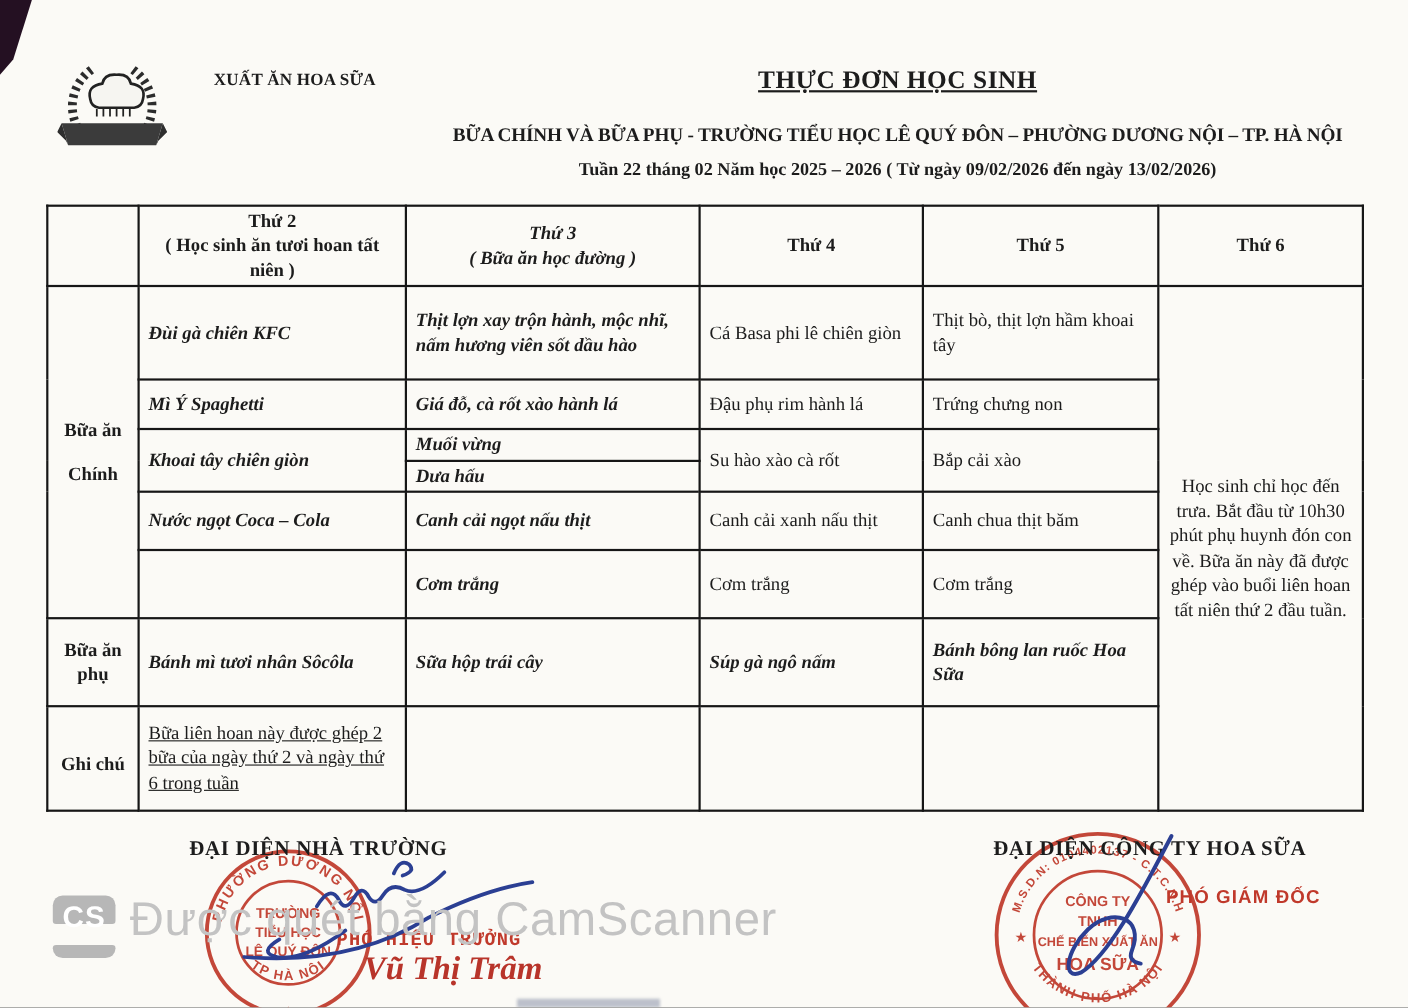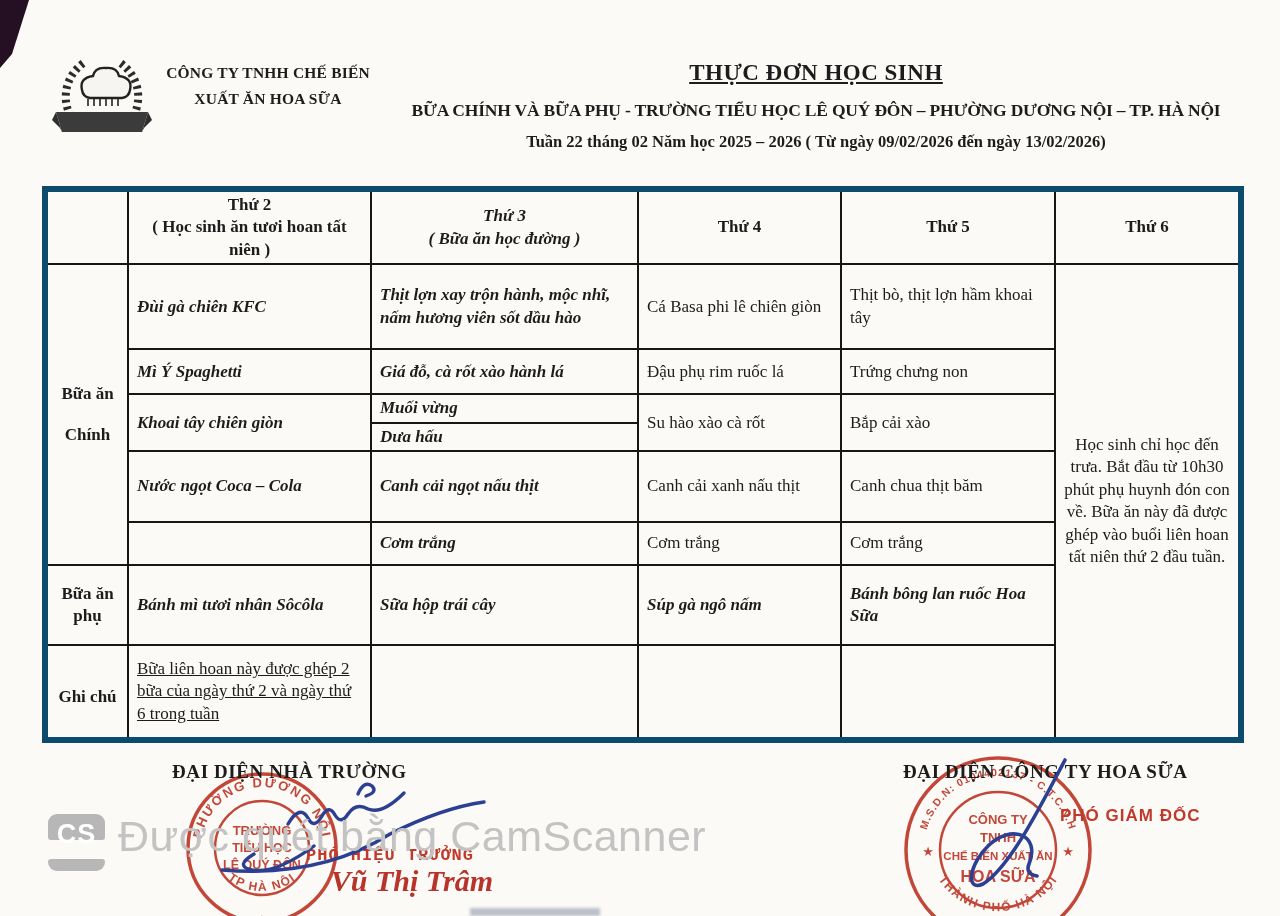"CÔNG TY TNHH CHẾ BIẾN" div { html: <div>CÔNG TY TNHH CHẾ BIẾN</div> -> none }
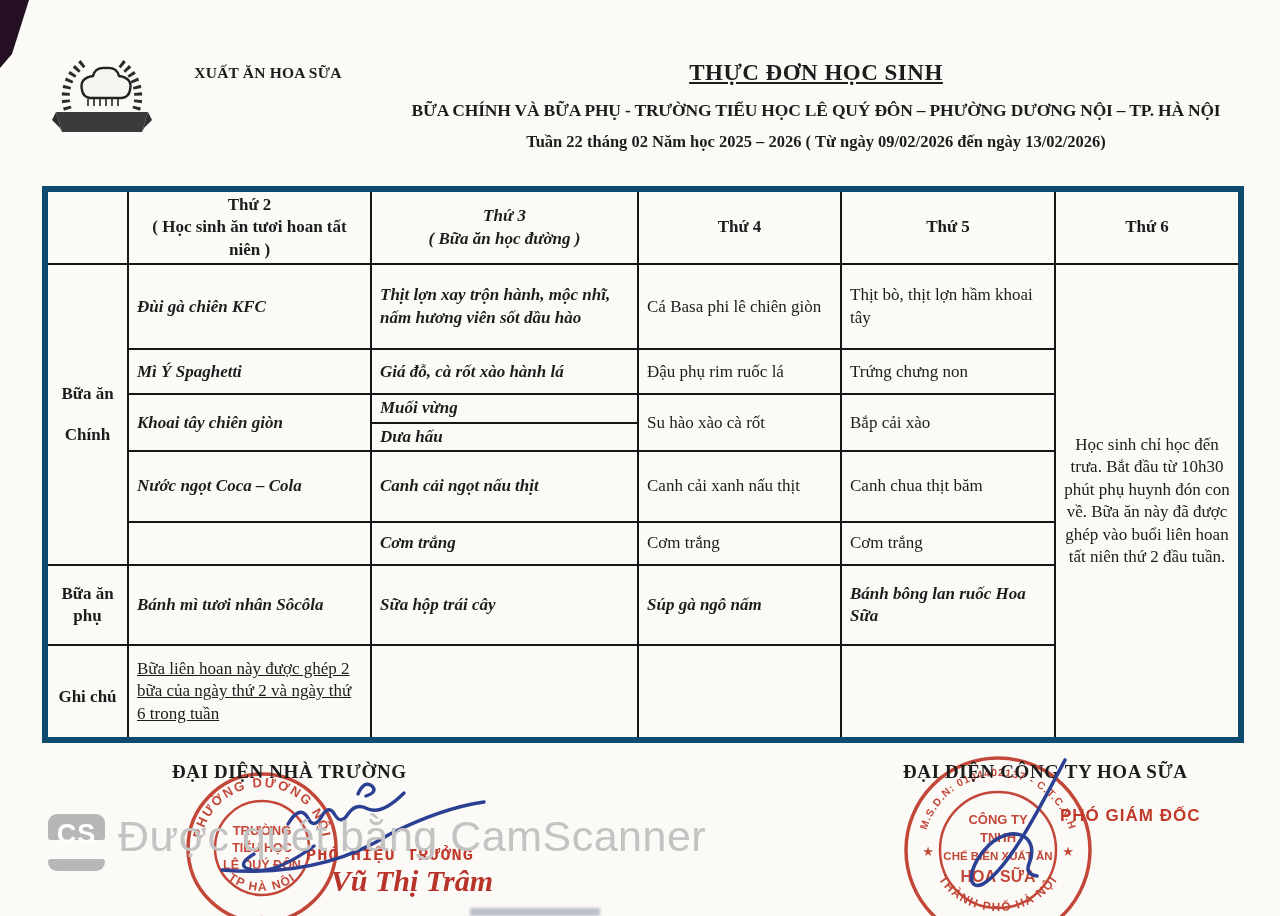"BỮA CHÍNH VÀ BỮA PHỤ" .doc-subtitle { margin-top: 14px -> 26px }
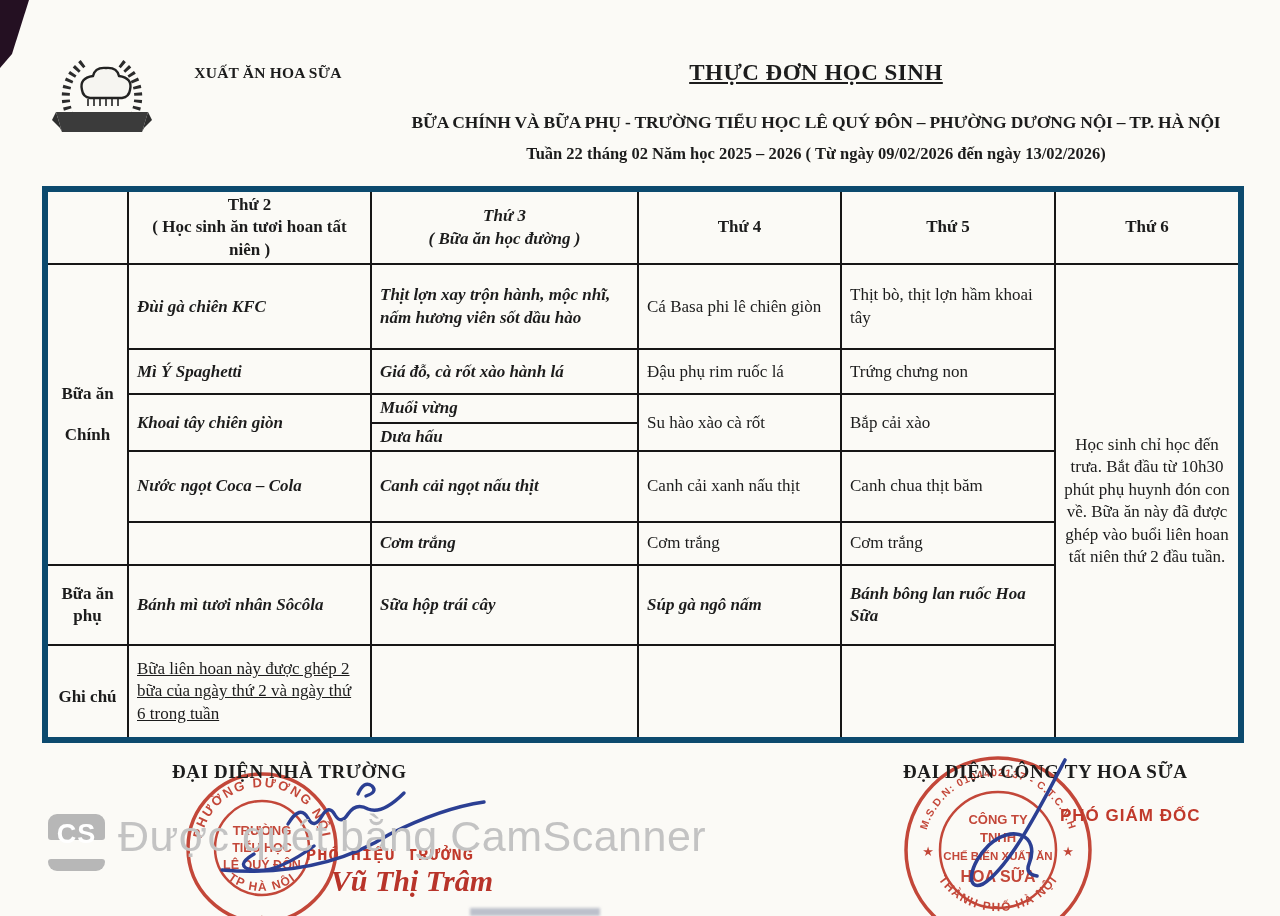"Thứ 2" table.menu { border: 6px solid #0c4a6e -> 1px solid #0c4a6e }
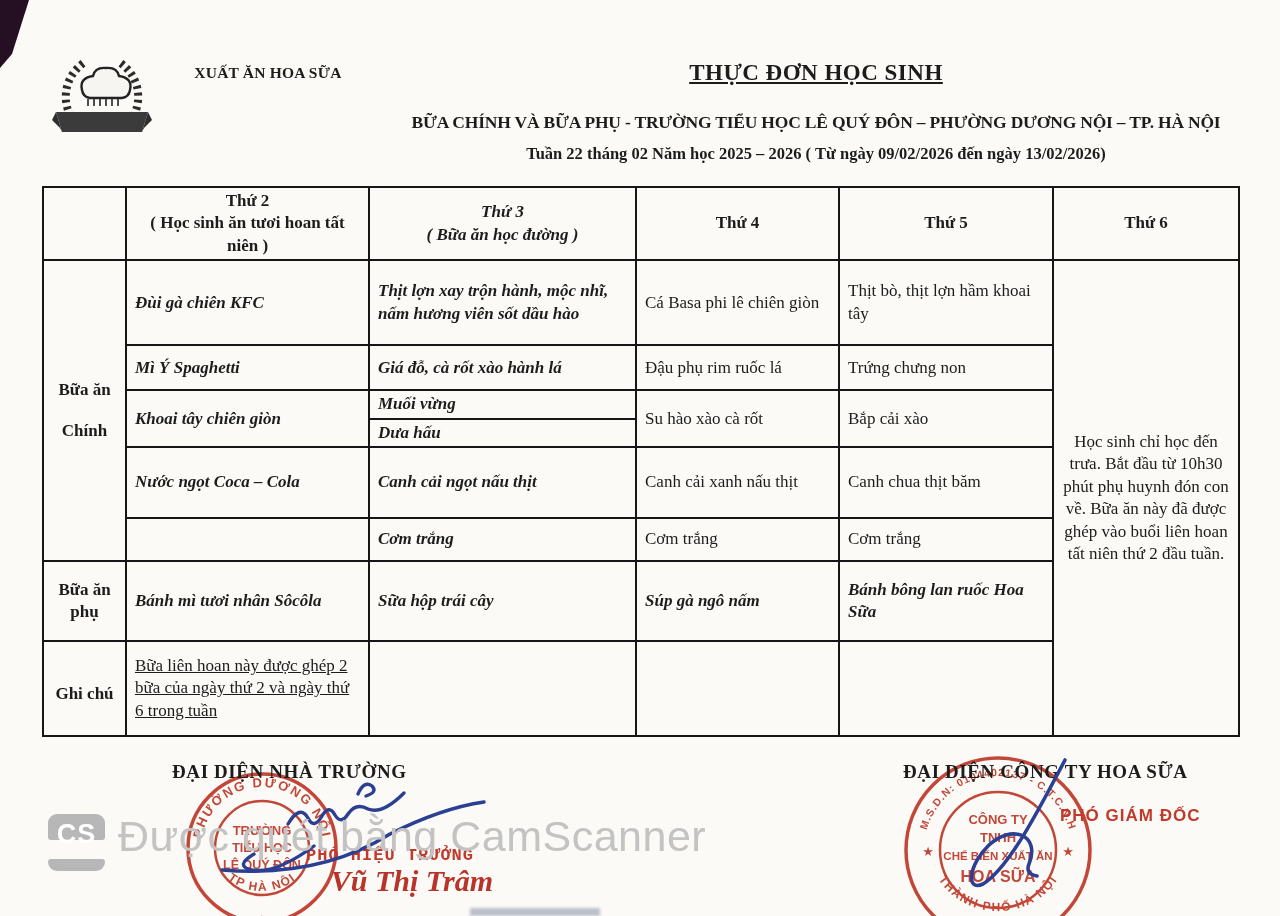"Đậu phụ rim ruốc lá" td { text: ruốc -> hành }
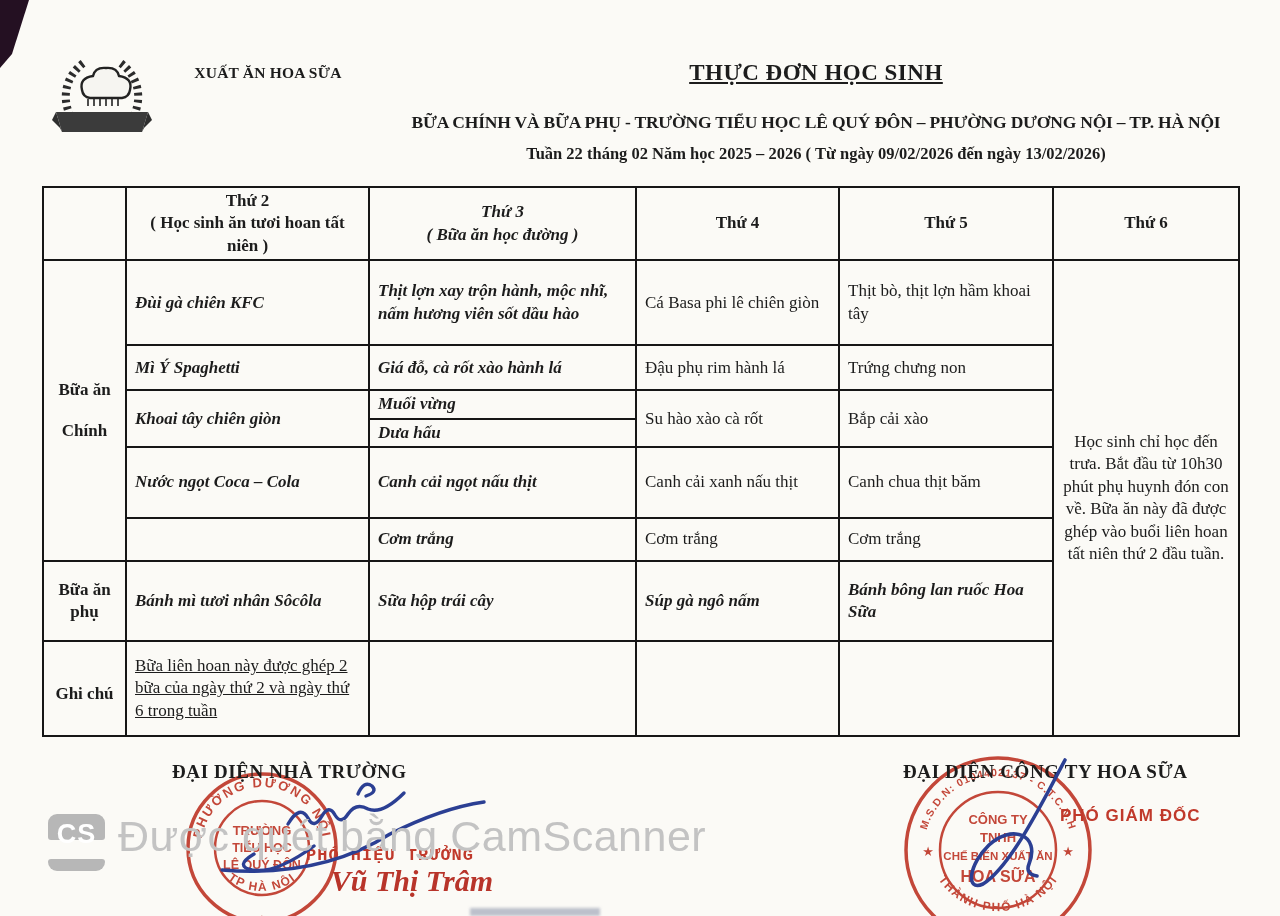"Nước ngọt Coca – Cola" tr { height: 71px -> 53px }
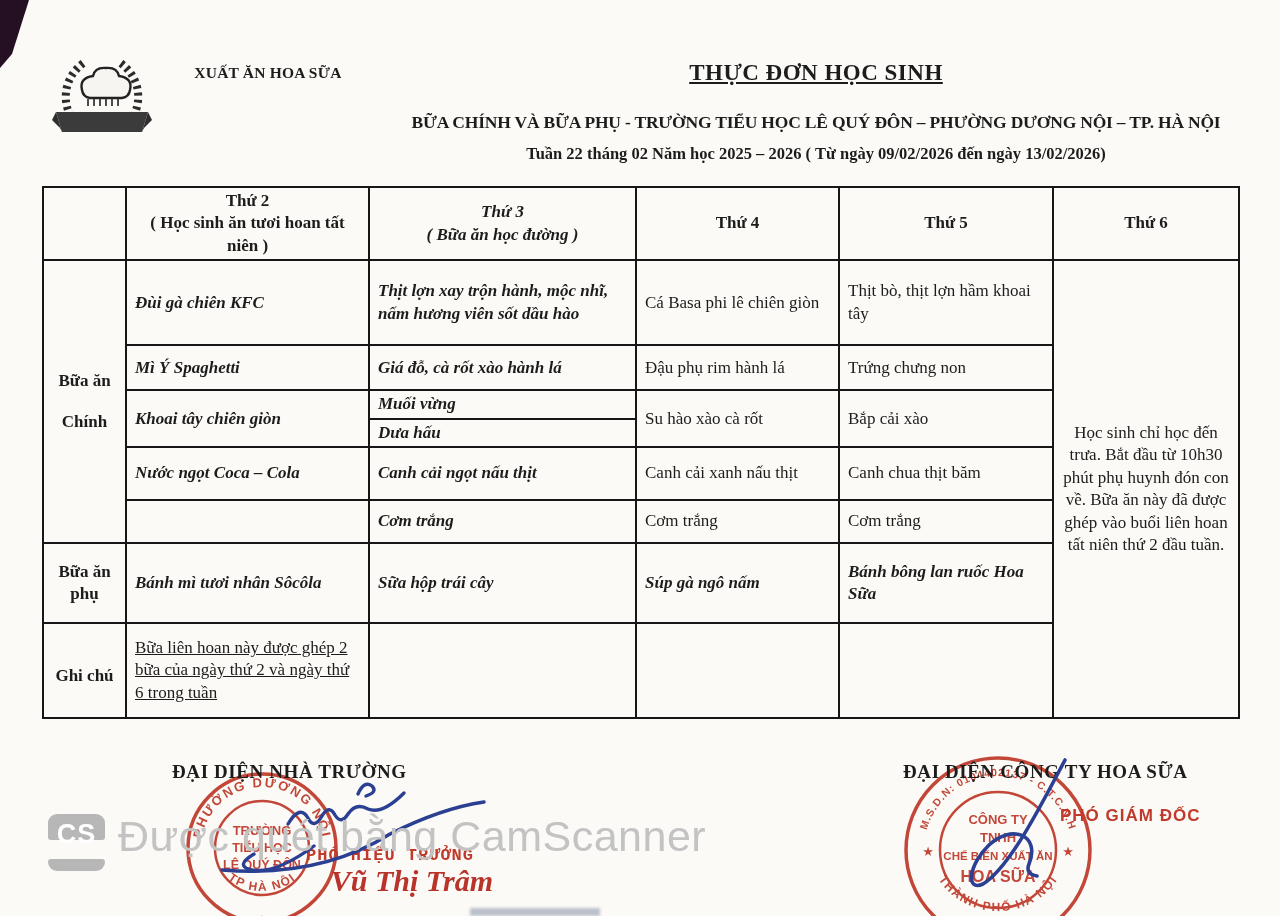"Cơm trắng" tr { height: 43px -> 62px }
